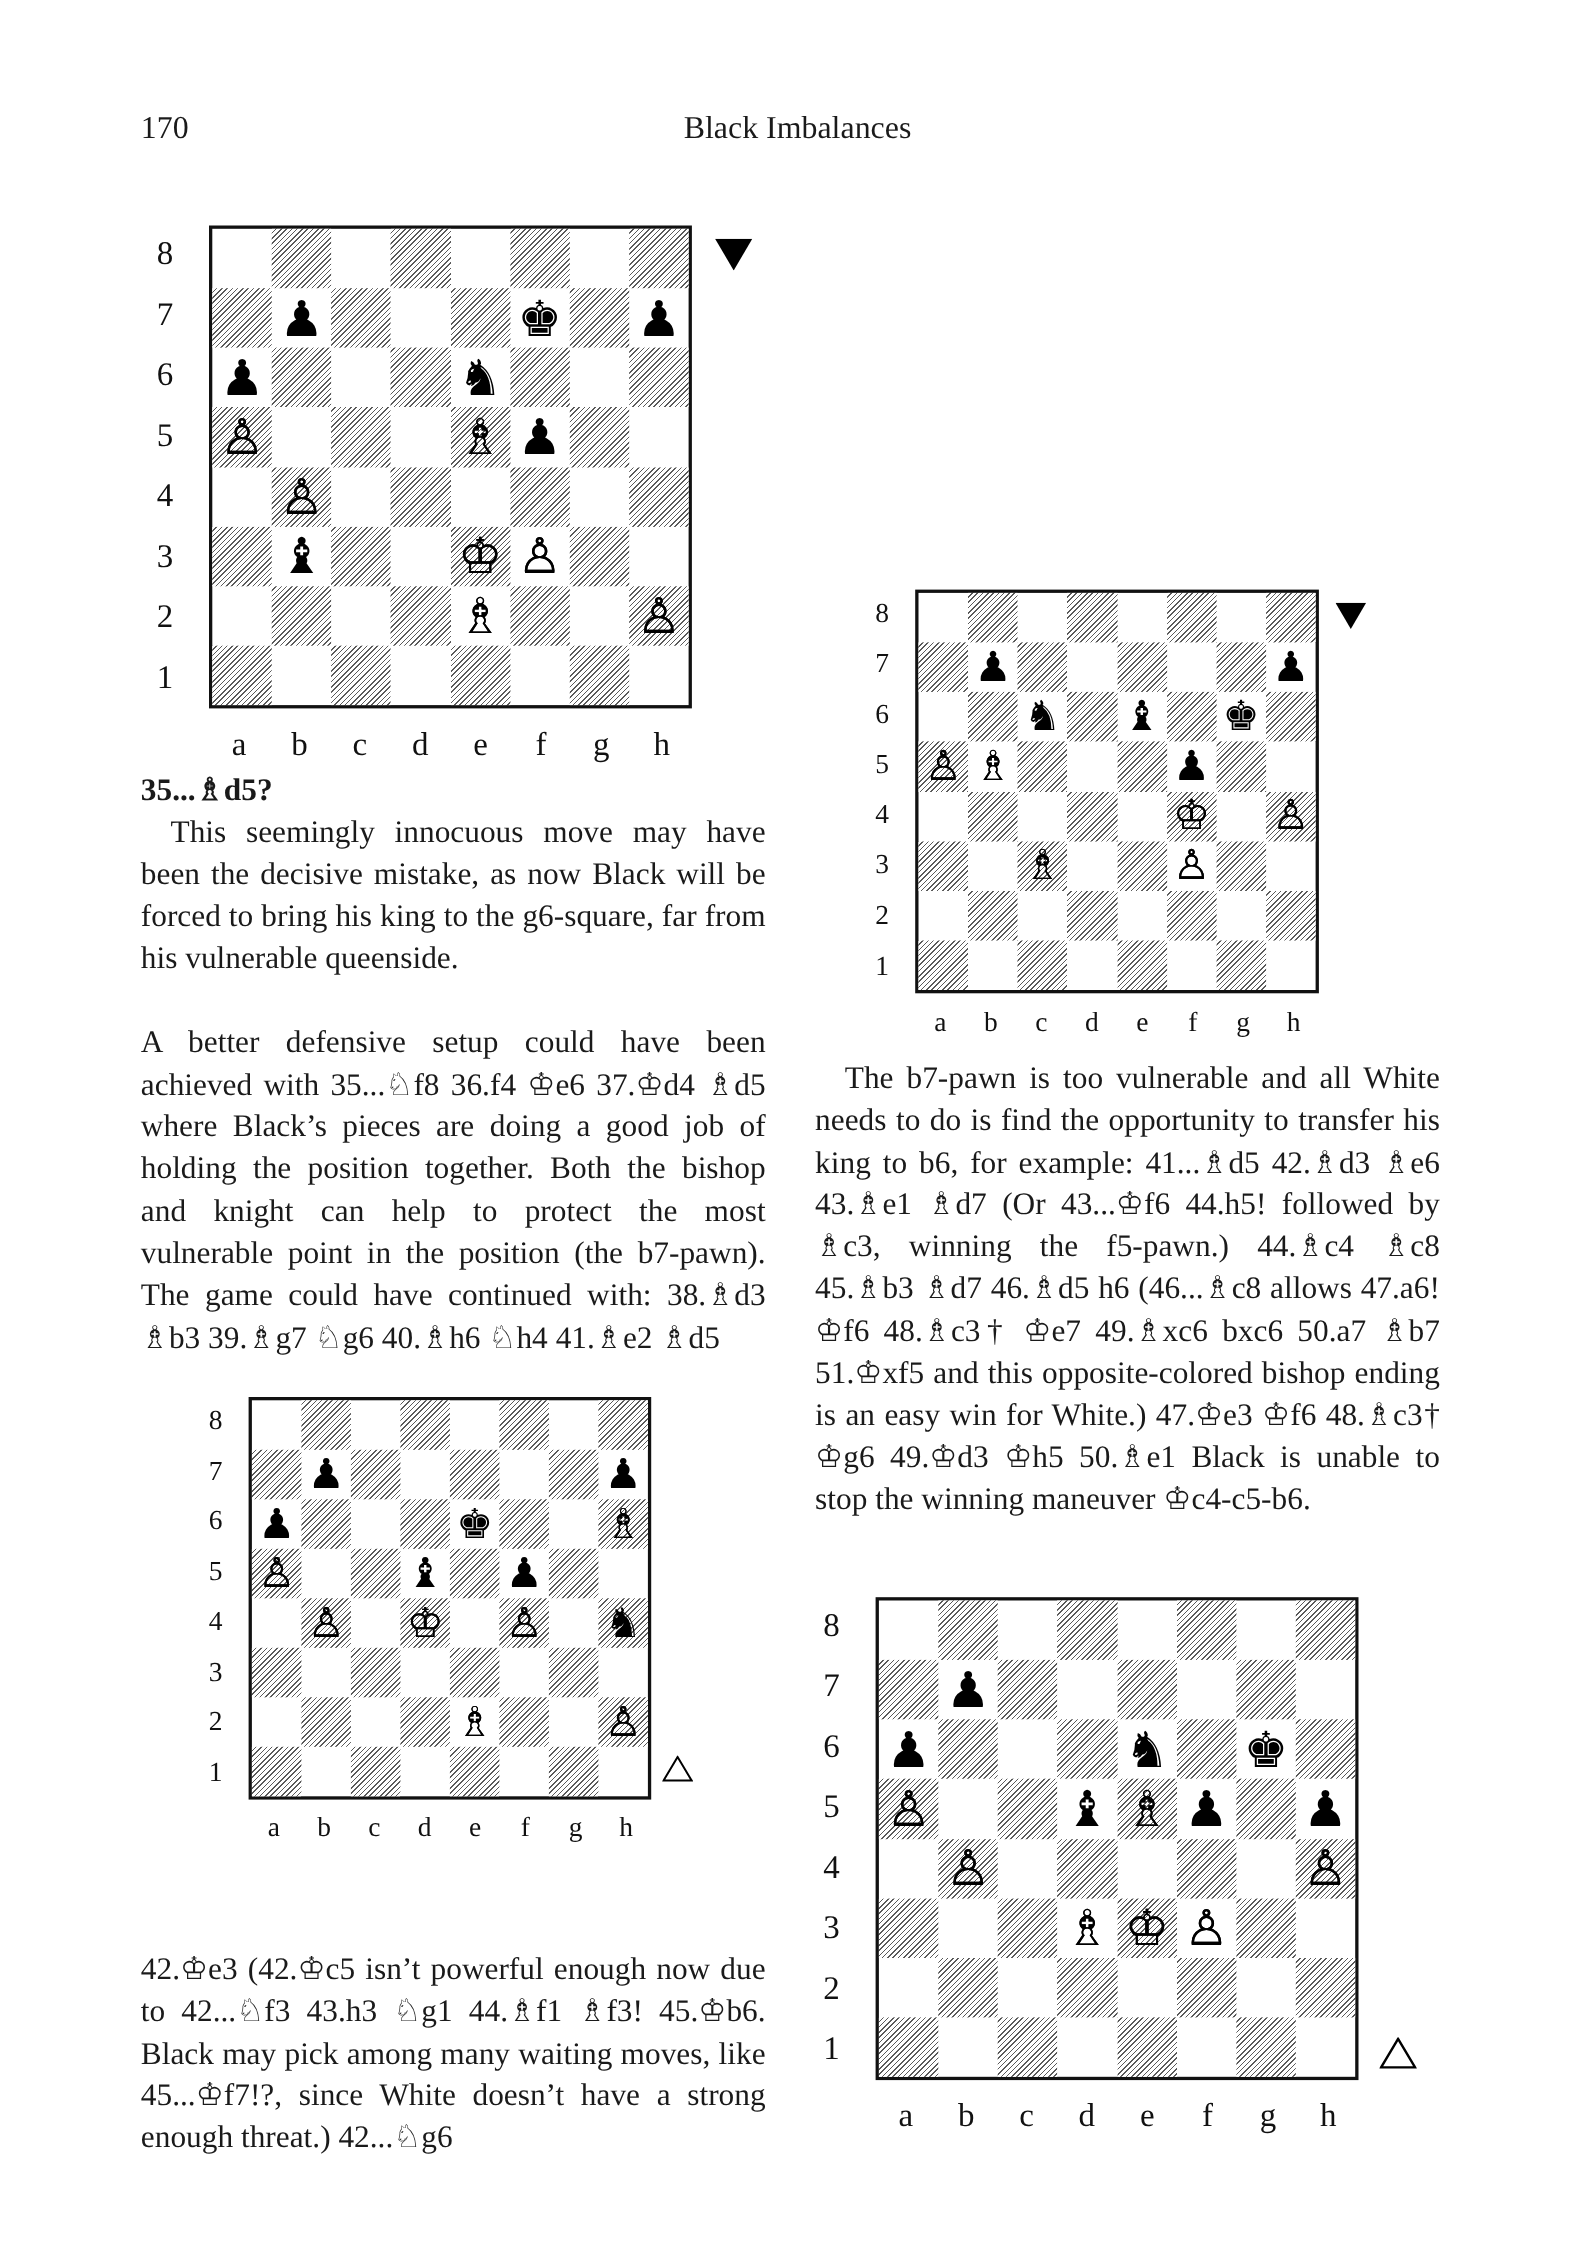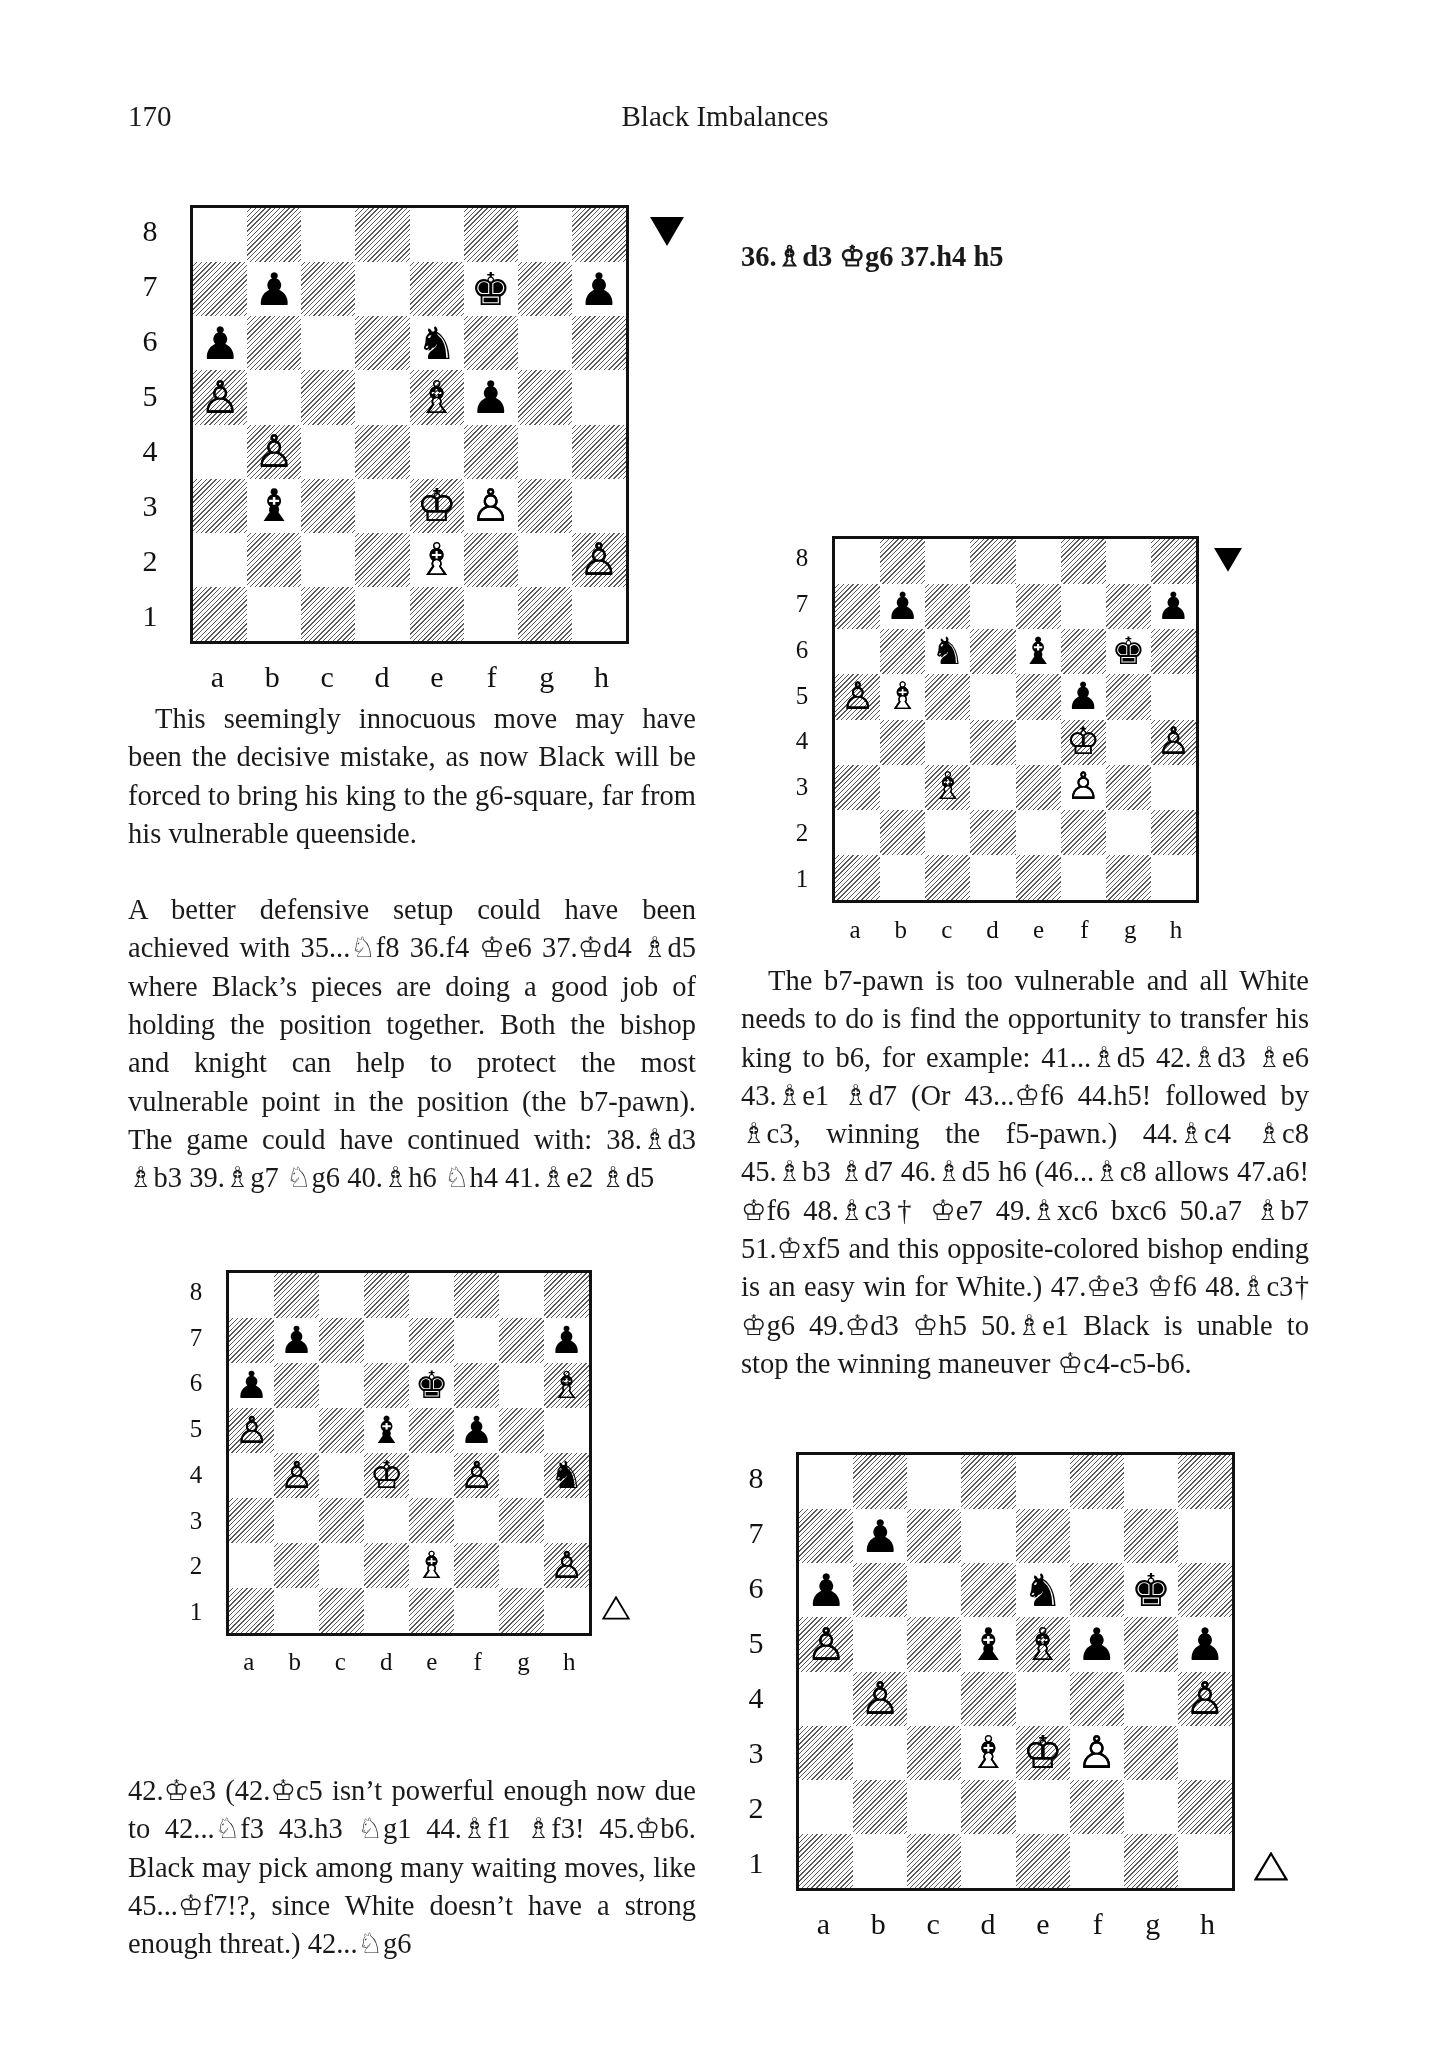"36.♗d3 ♔g6 37.h4 h5" p.bold { html: <p>36.♗d3 ♔g6 37.h4 h5</p> -> none }
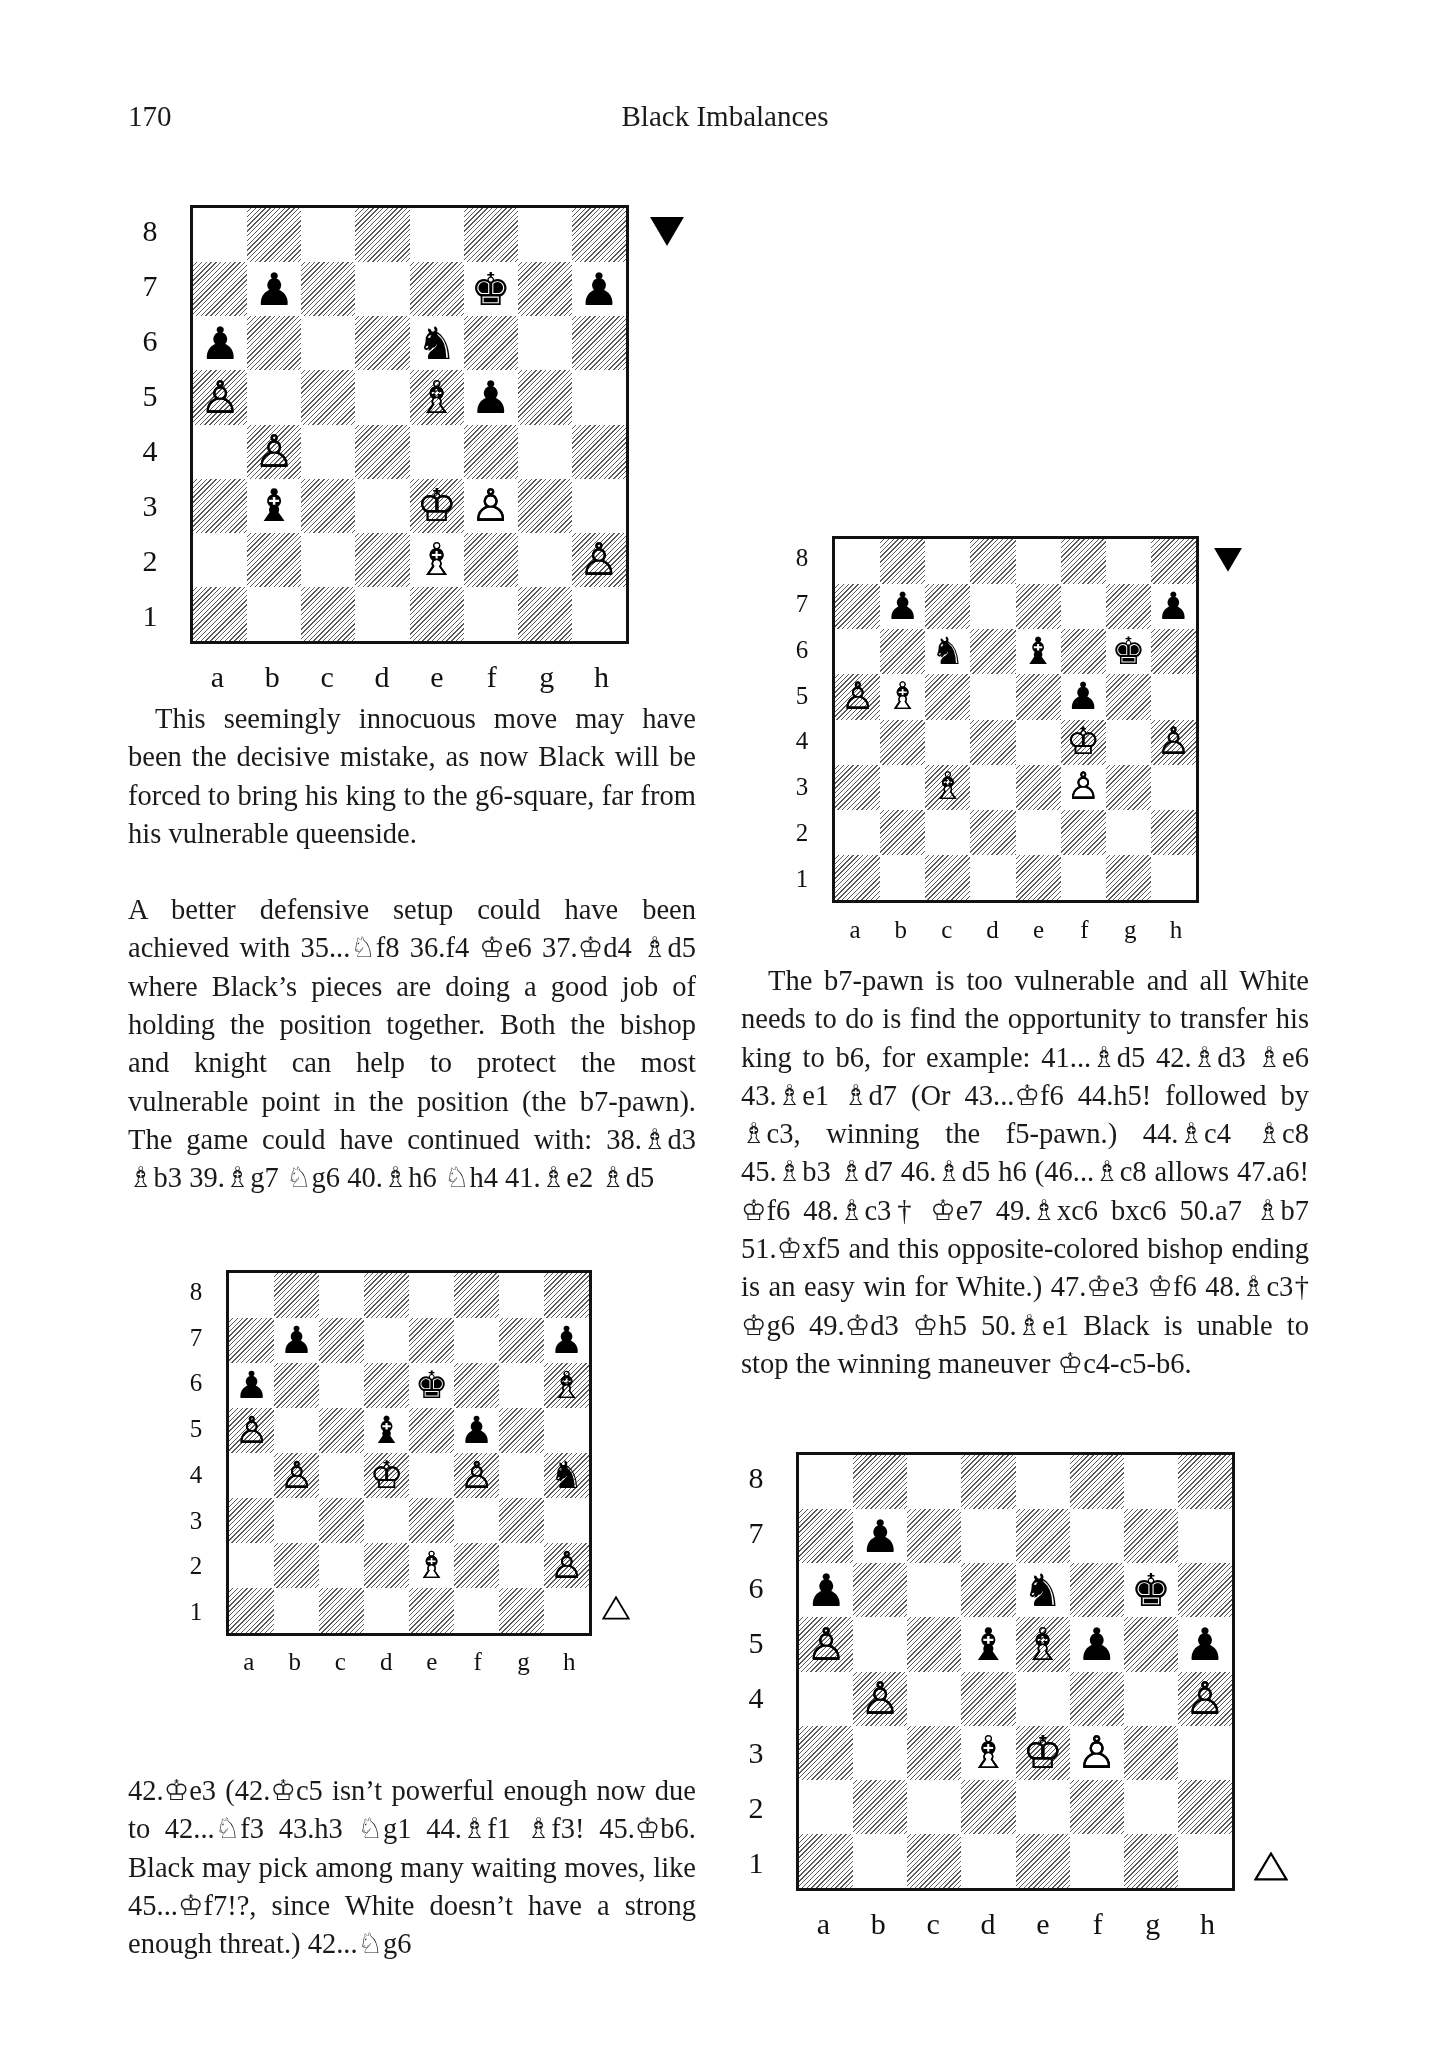"35...♗d5?" p.bold { html: none -> <p>35...♗d5?</p> }
